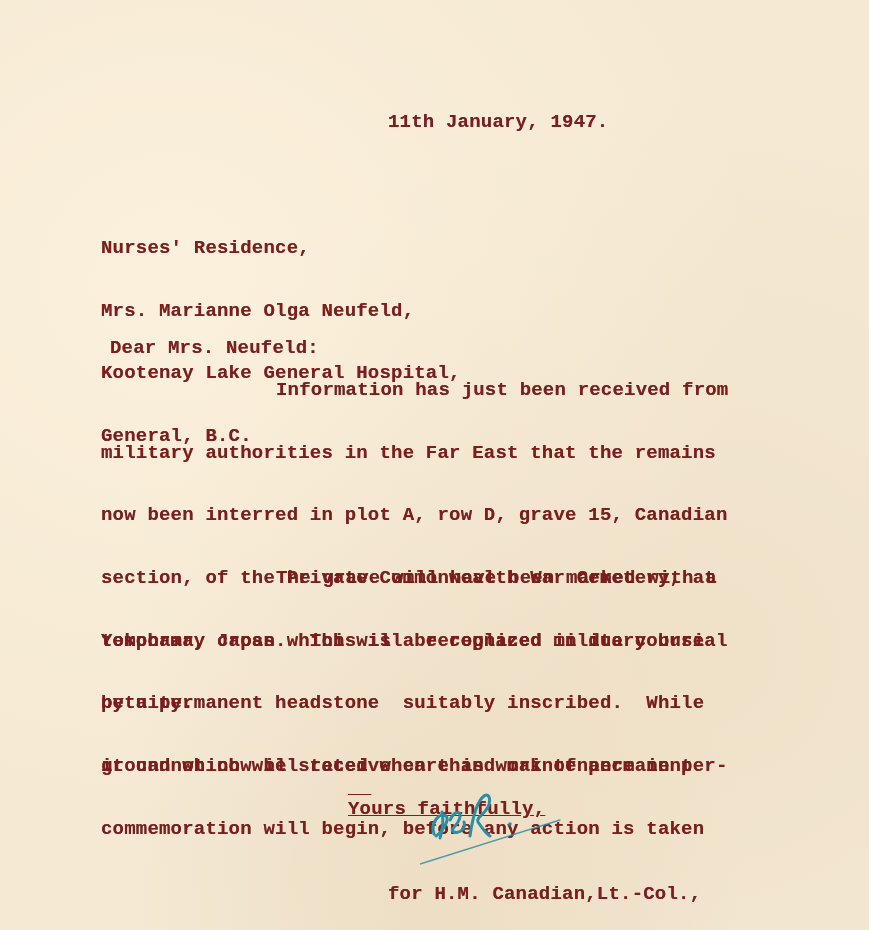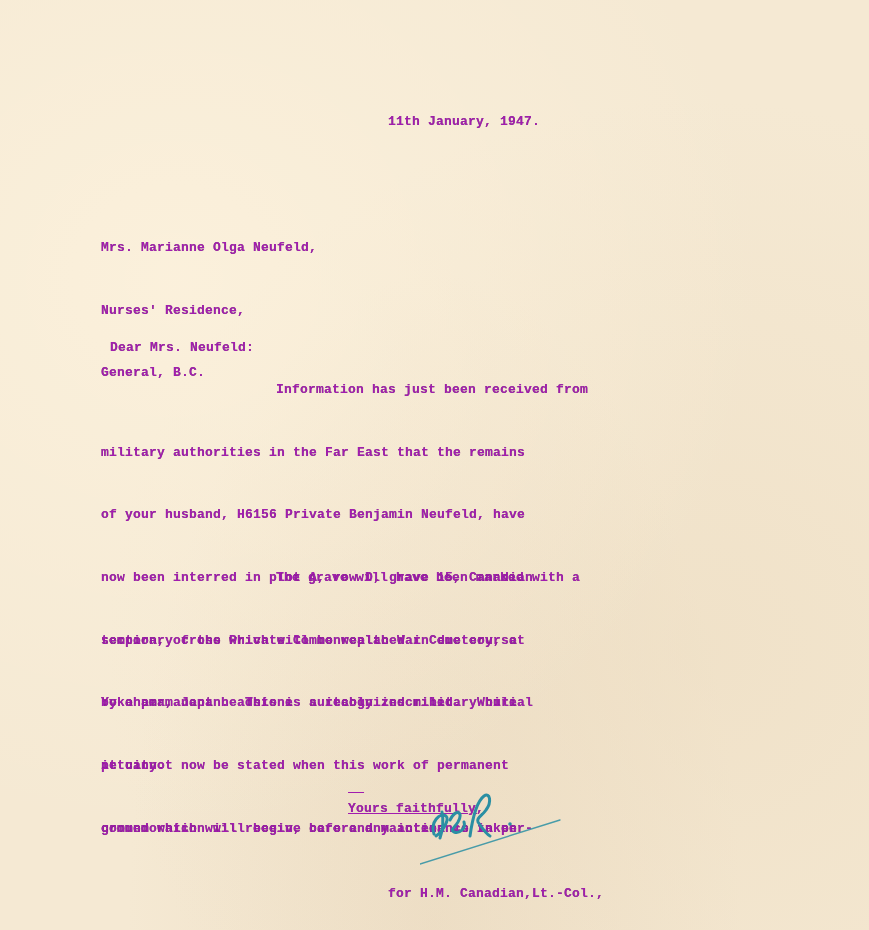"11th January, 1947." .typed { color: #a21caf -> #7f1d1d; font-size: 13px -> 19px }
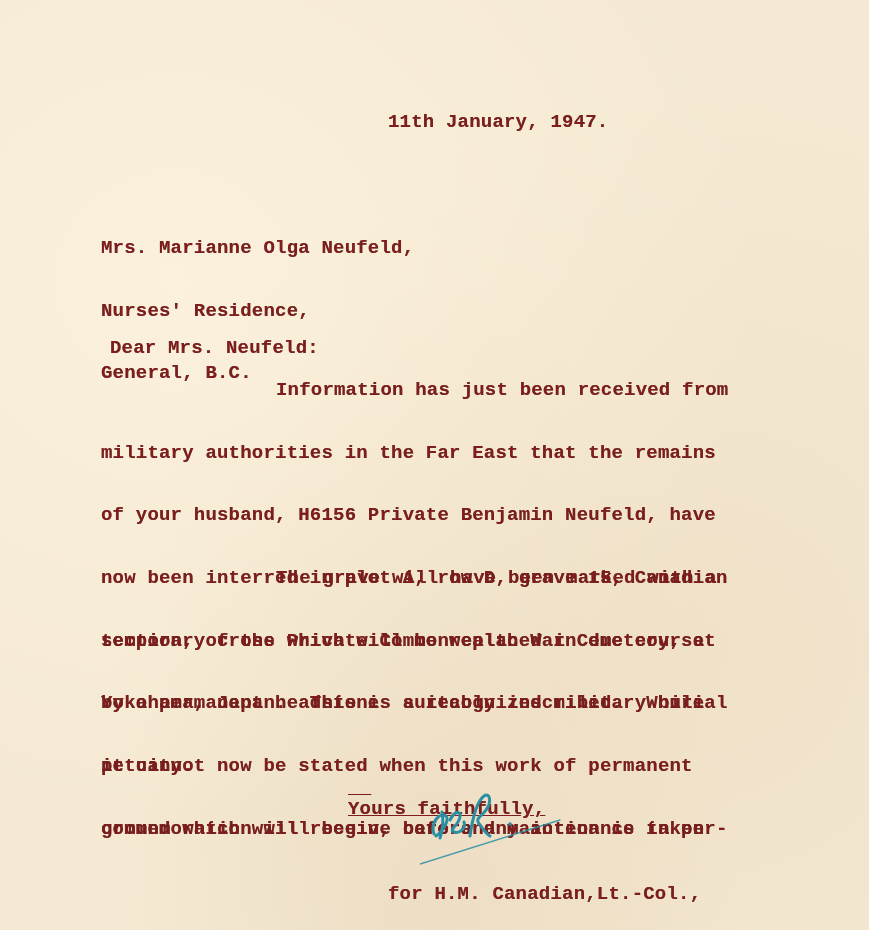"Mrs. Marianne Olga Neufeld," span.line { order: before "Nurses' Residence," -> after "Nurses' Residence," }
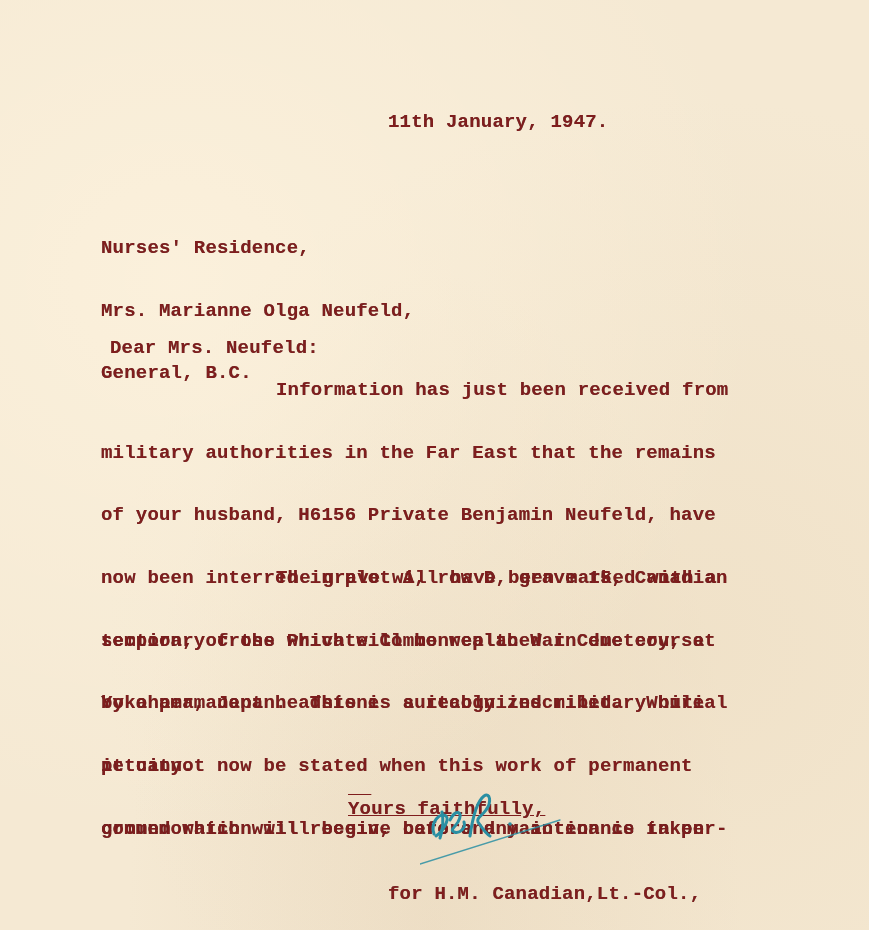"Kootenay Lake General Hospital," span.line { html: none -> <span>Kootenay Lake General Hospital,</span> }
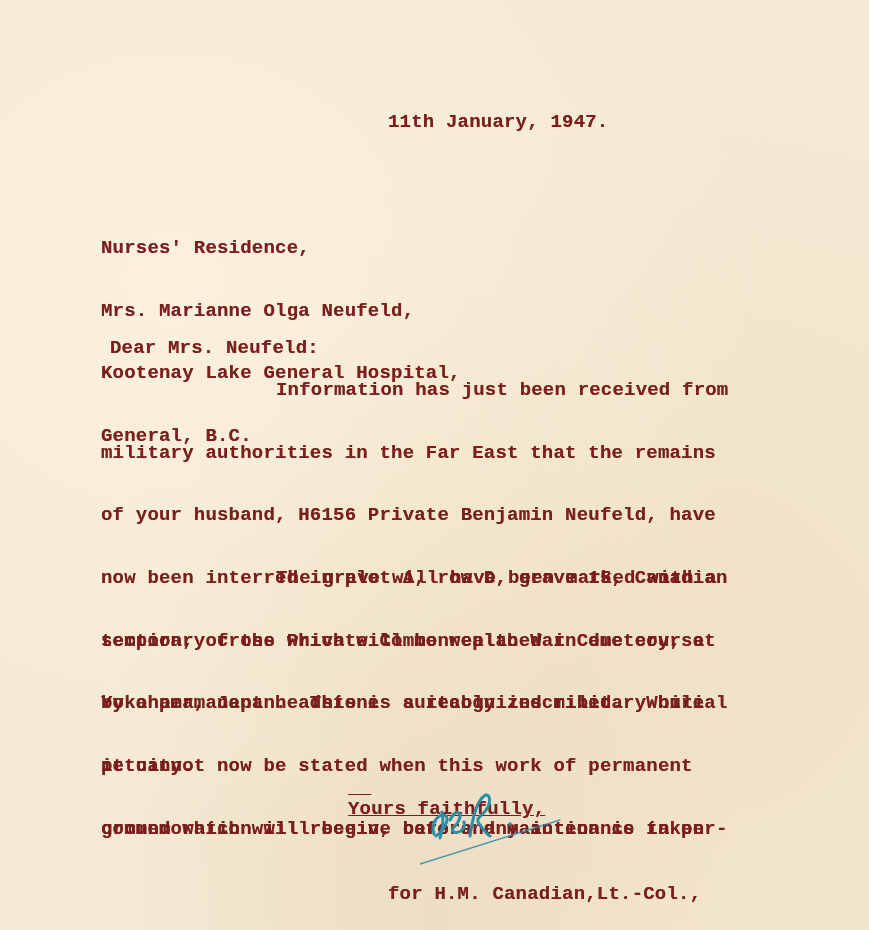"of your husband, H6156 Private" span.line { html: <span>of your husband, H6156 Private Benjamin Neufeld, have</span> -> none }
